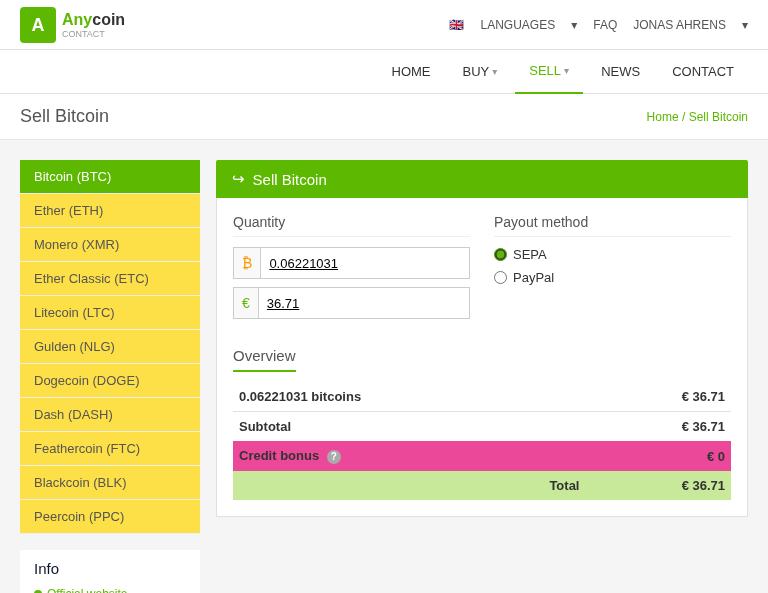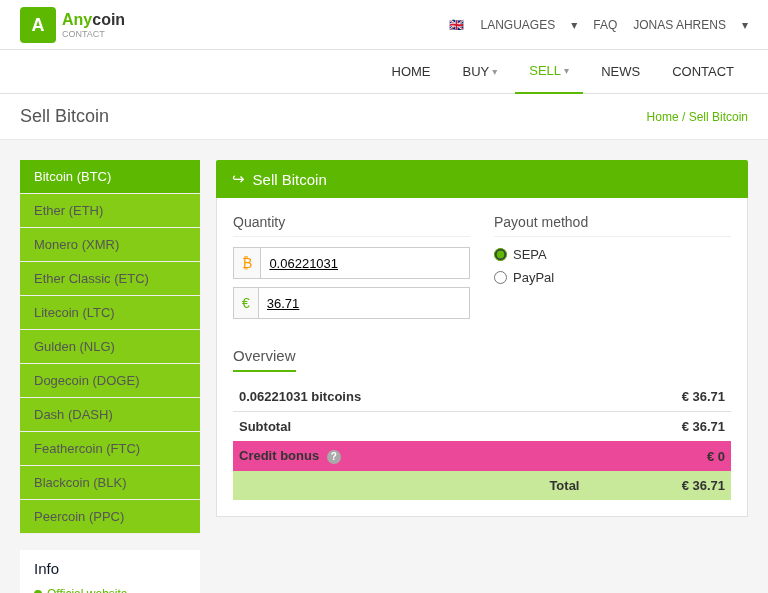"Ether (ETH)" .sidebar-item { background: #84cc16 -> #fde047 }
